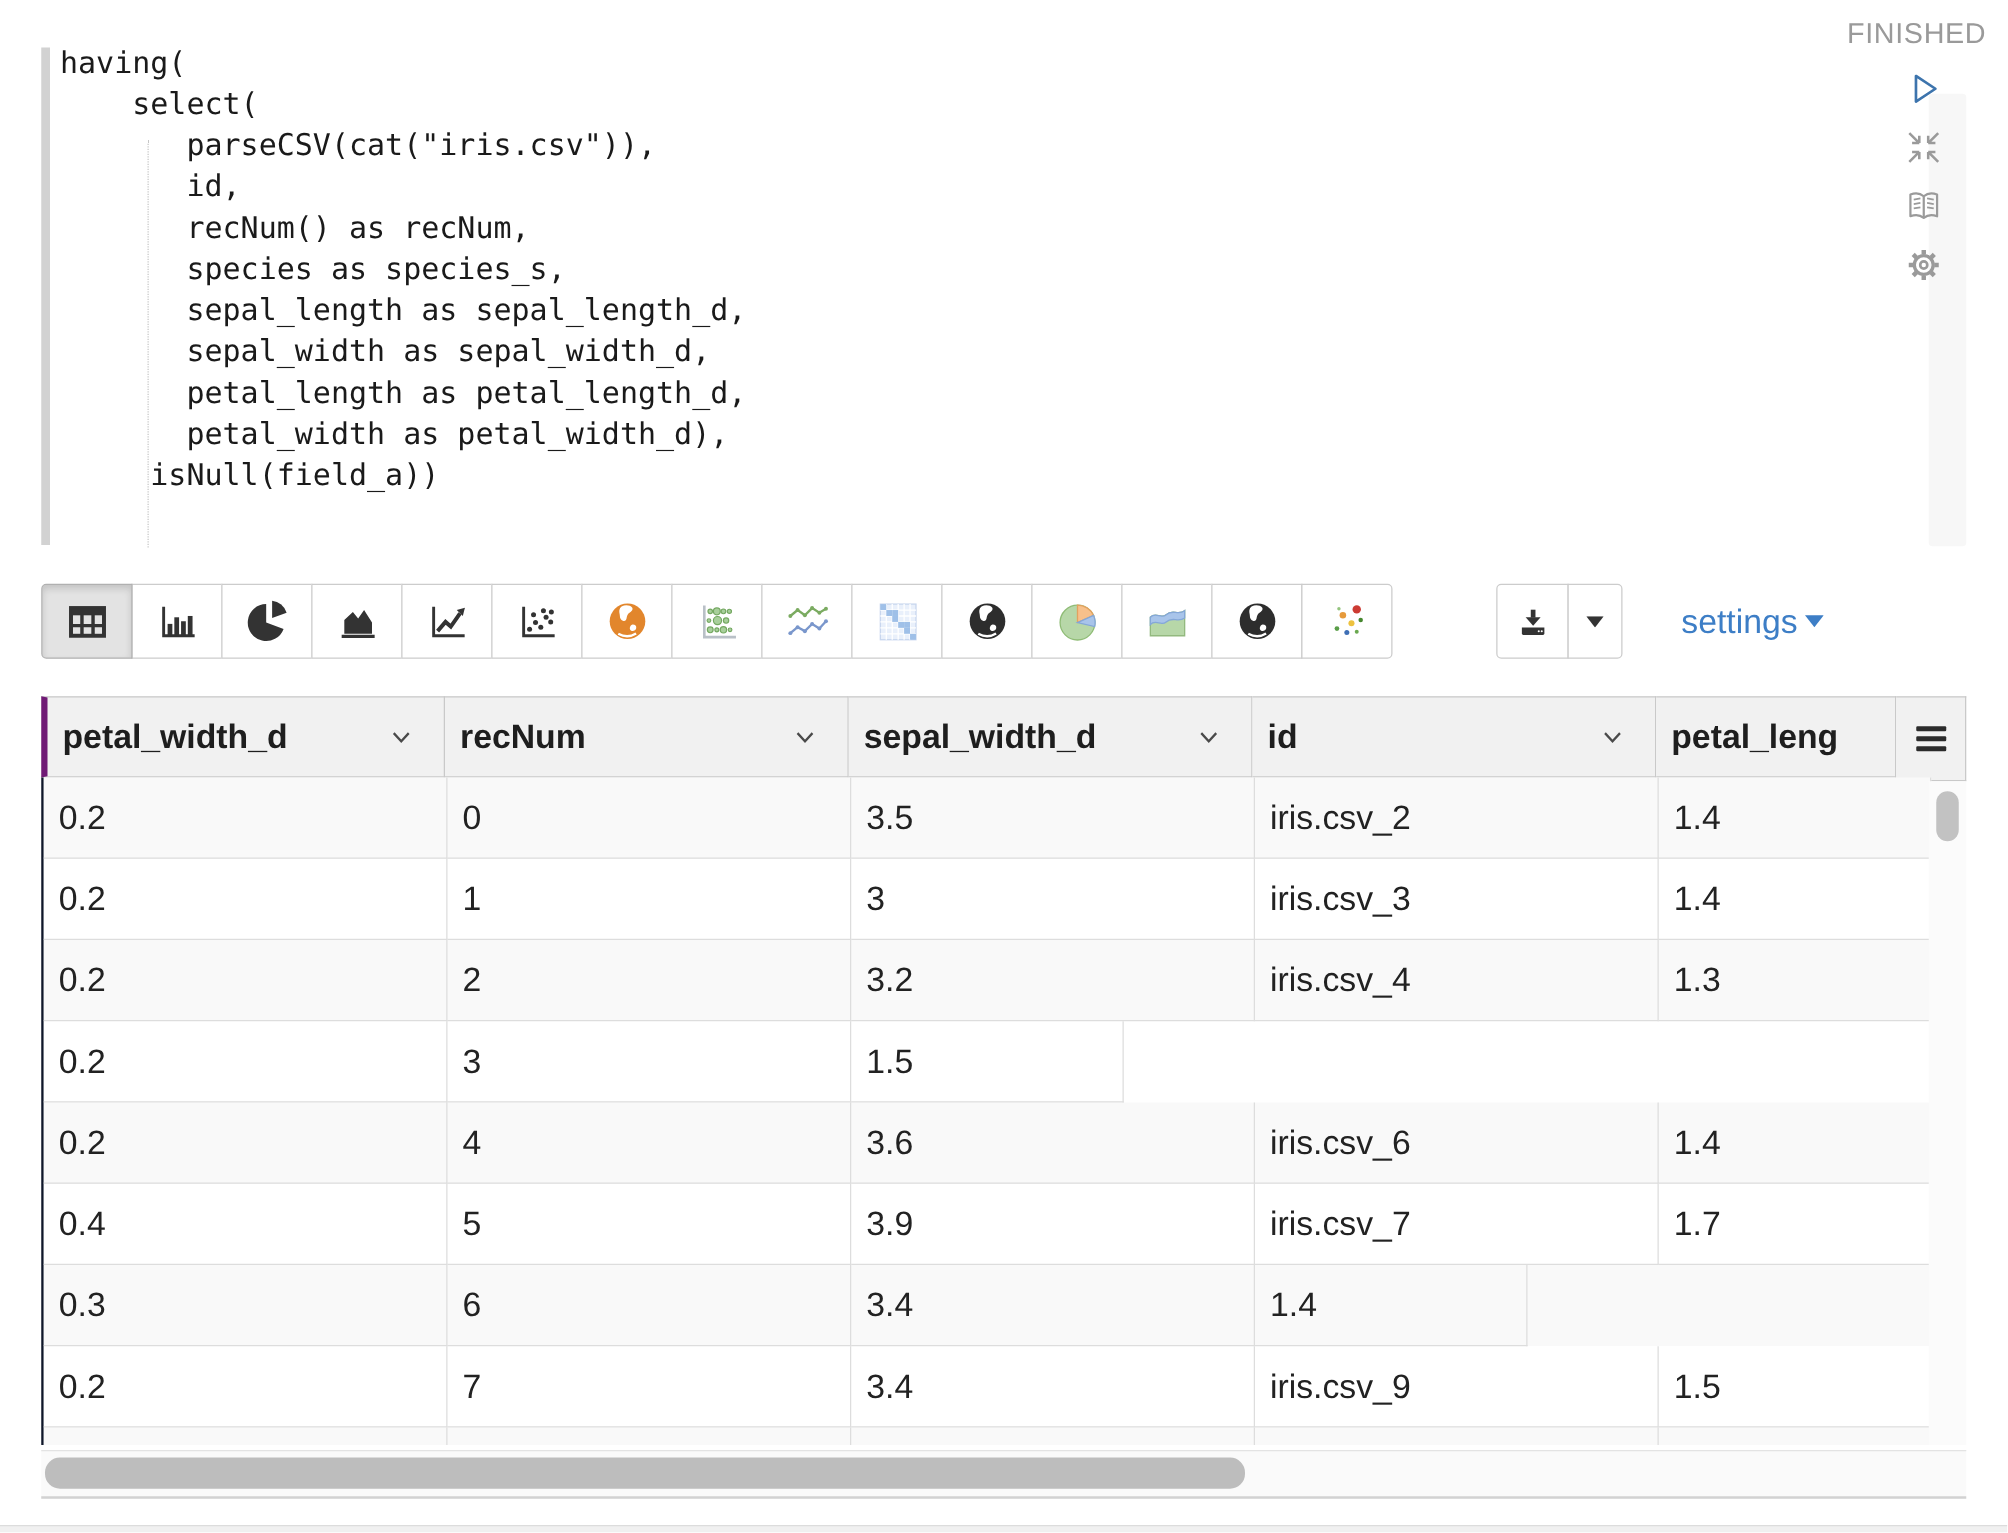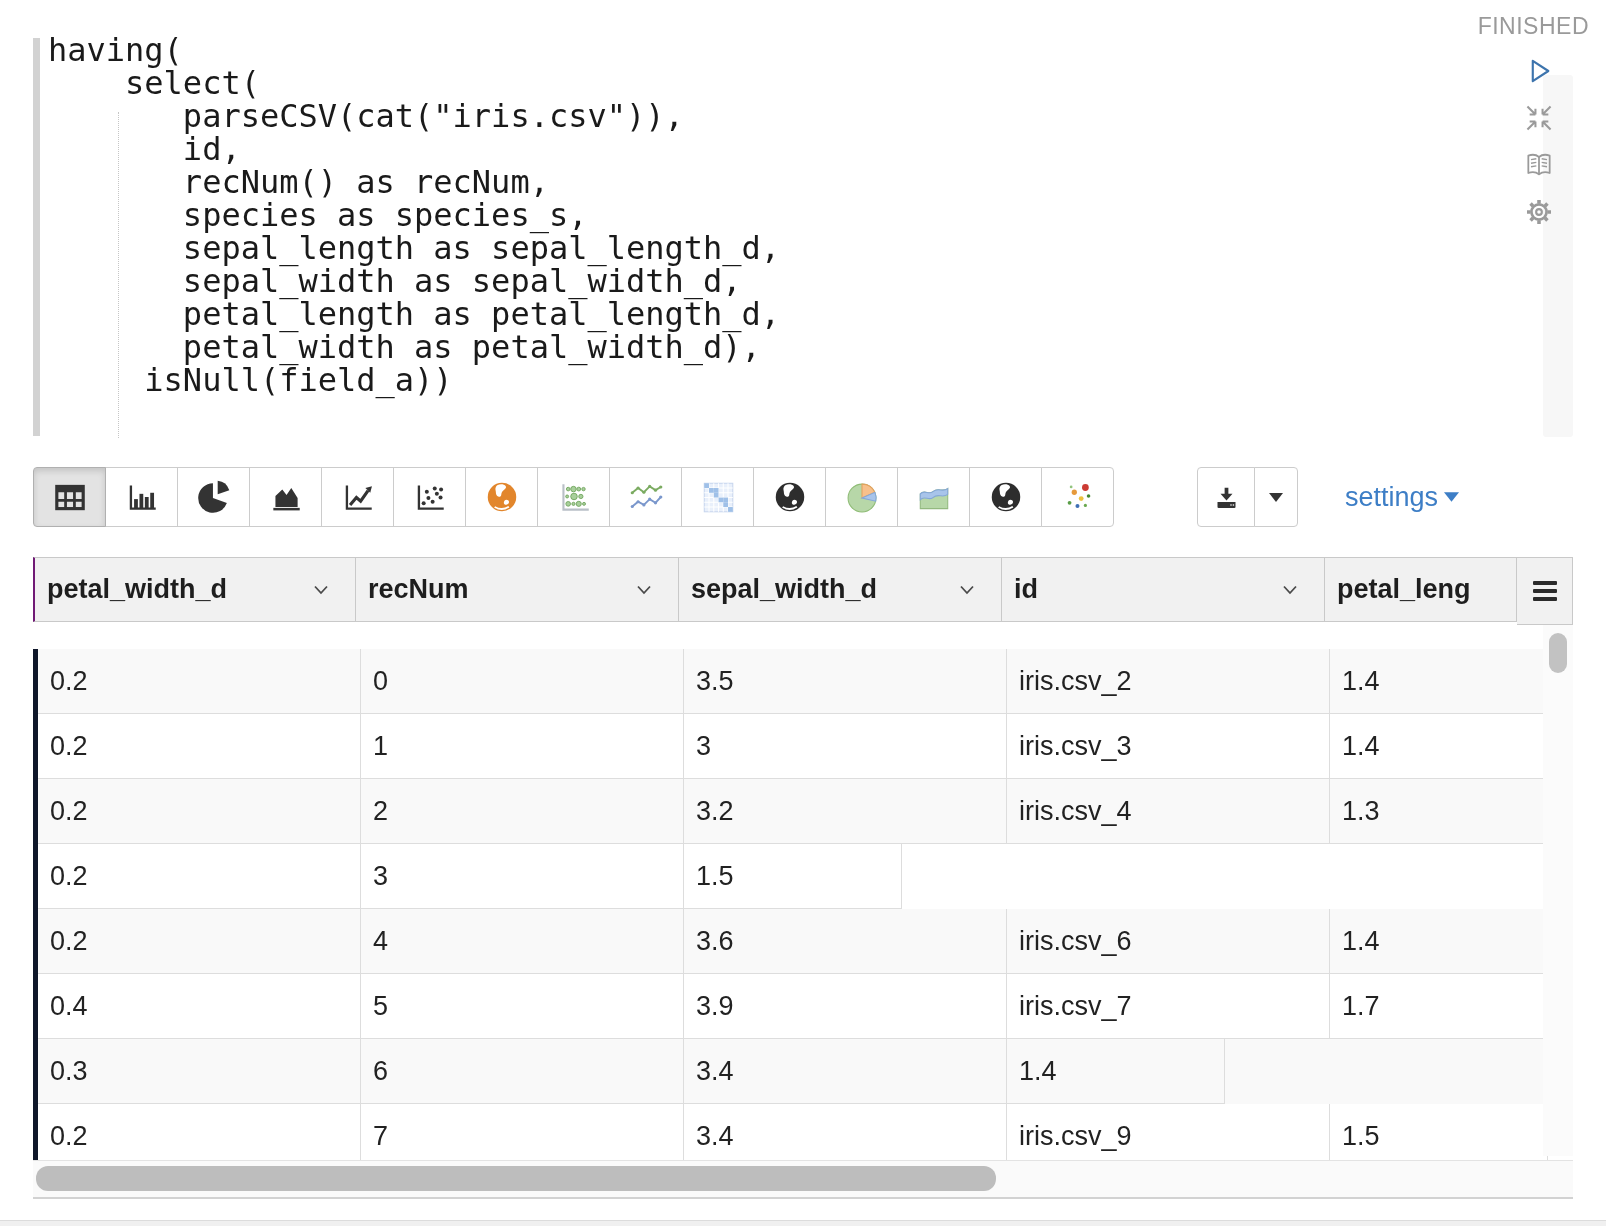"having(" pre.code { font-size: 32px -> 24px }
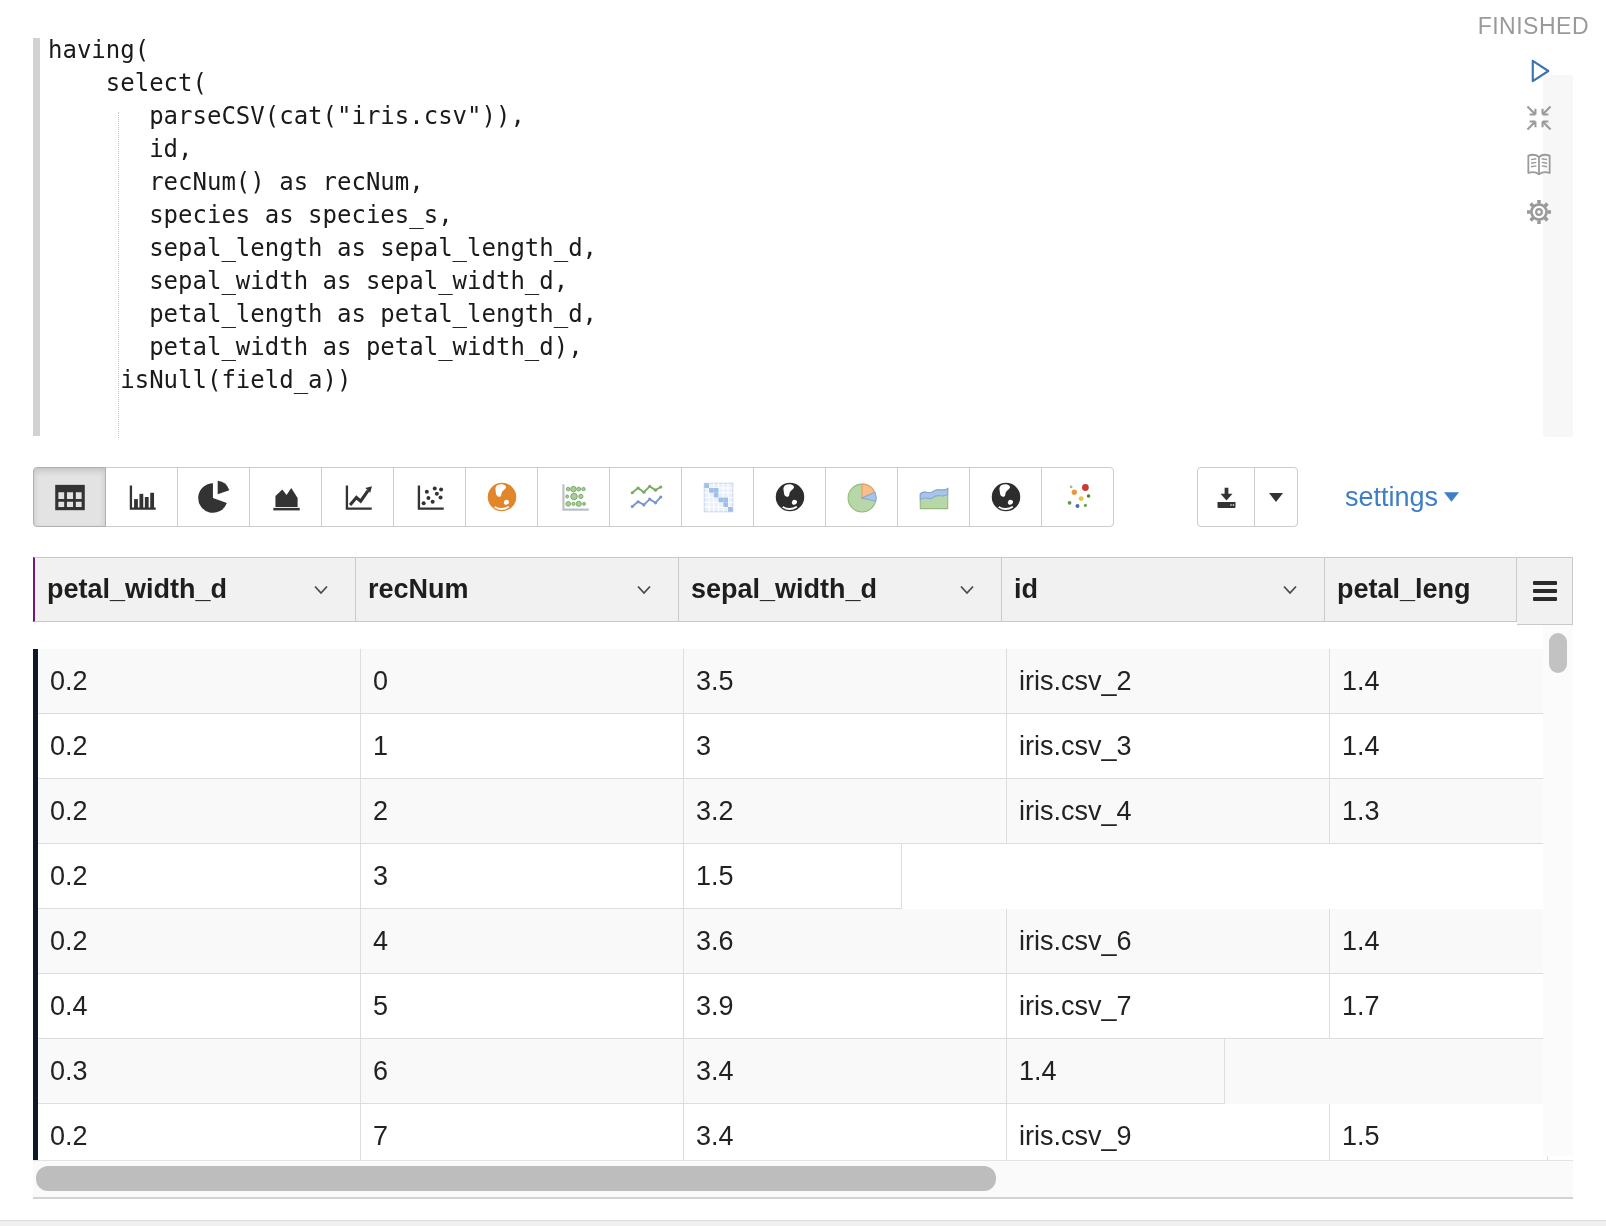"petal_width_d" .hcell.first { border-left: 2px solid #701a75 -> 5px solid #701a75 }
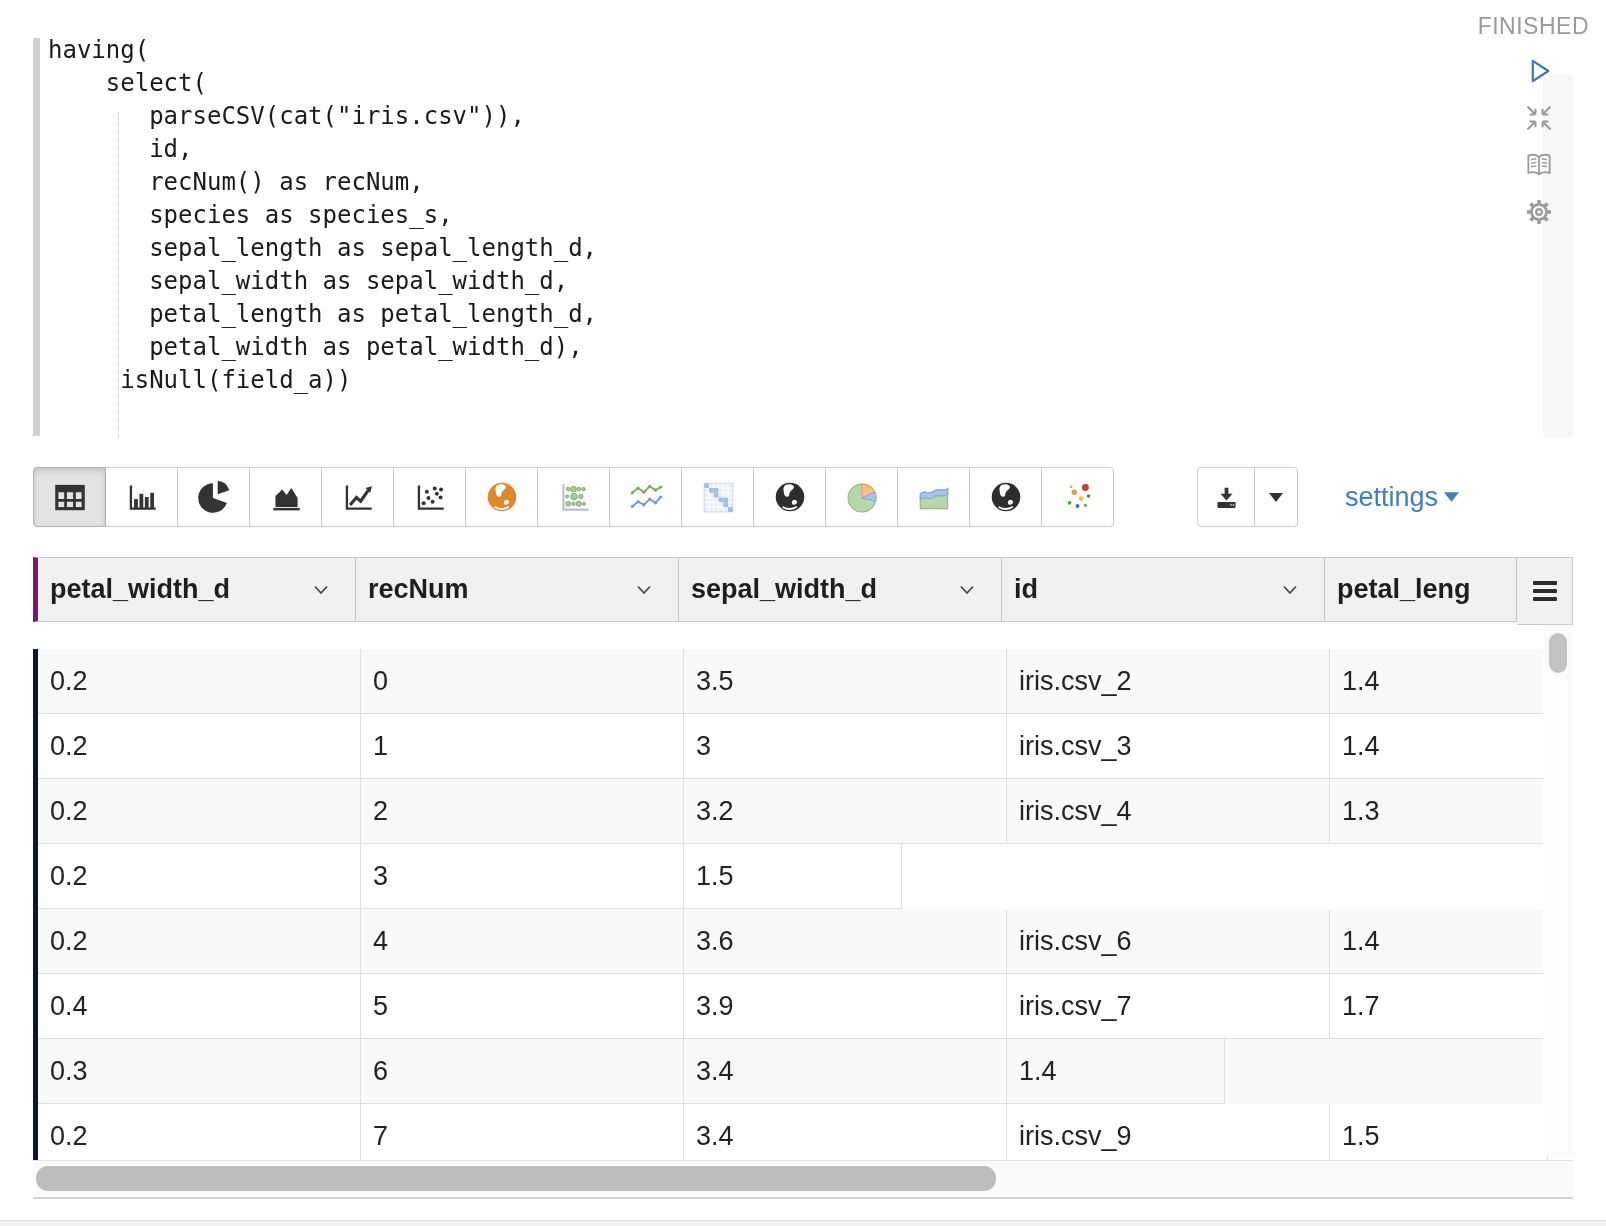"0.2" .tbody { border-left: 5px solid #0f172a -> 2px solid #0f172a; top: 649px -> 622px }
